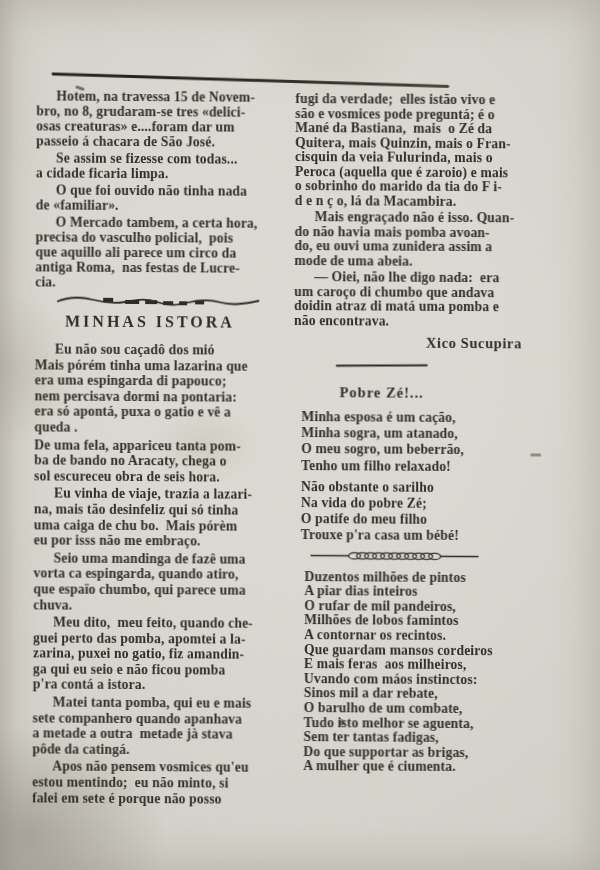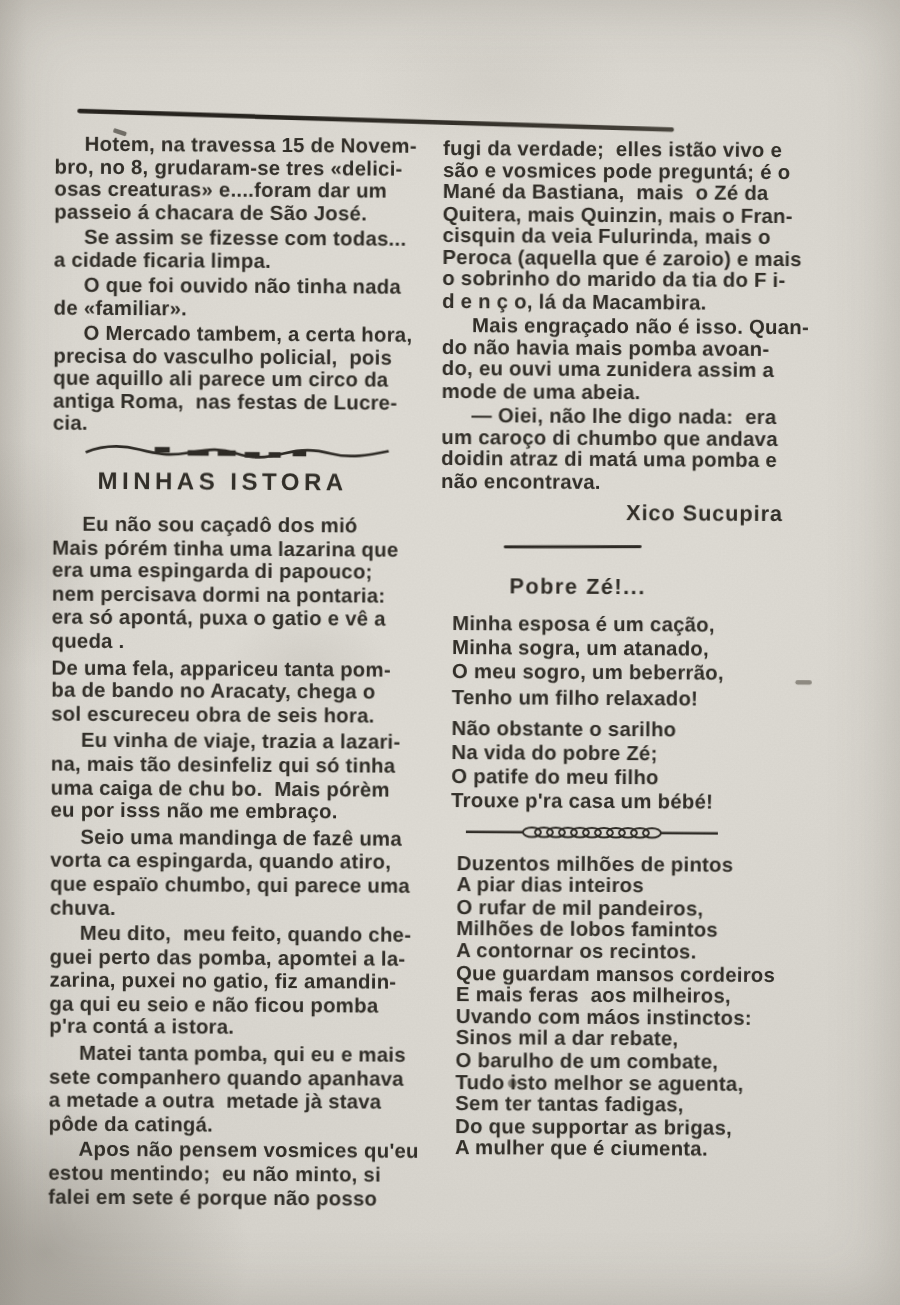"Hotem, na travessa 15 de" .page { font-family: Liberation Sans, sans-serif -> Liberation Serif, serif }
